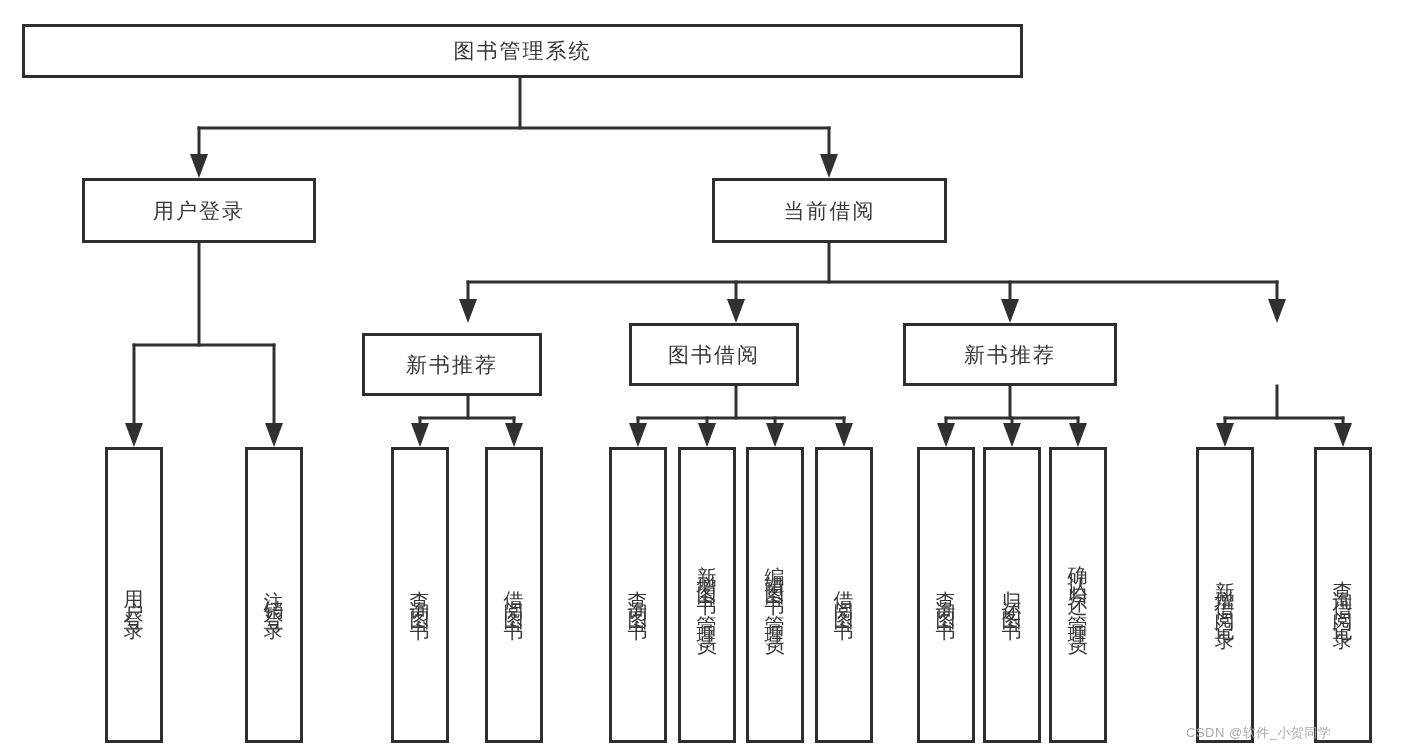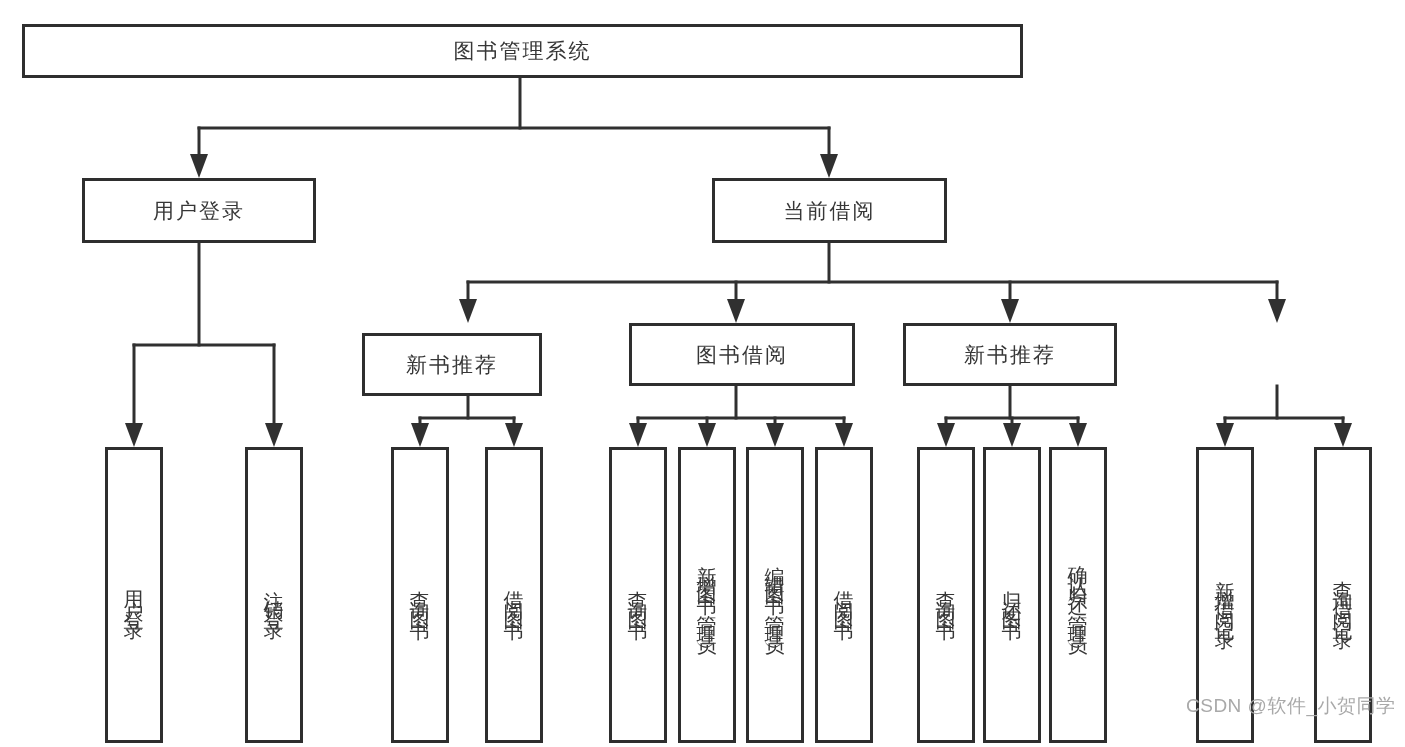"图书借阅" div.box { width: 226px -> 170px }
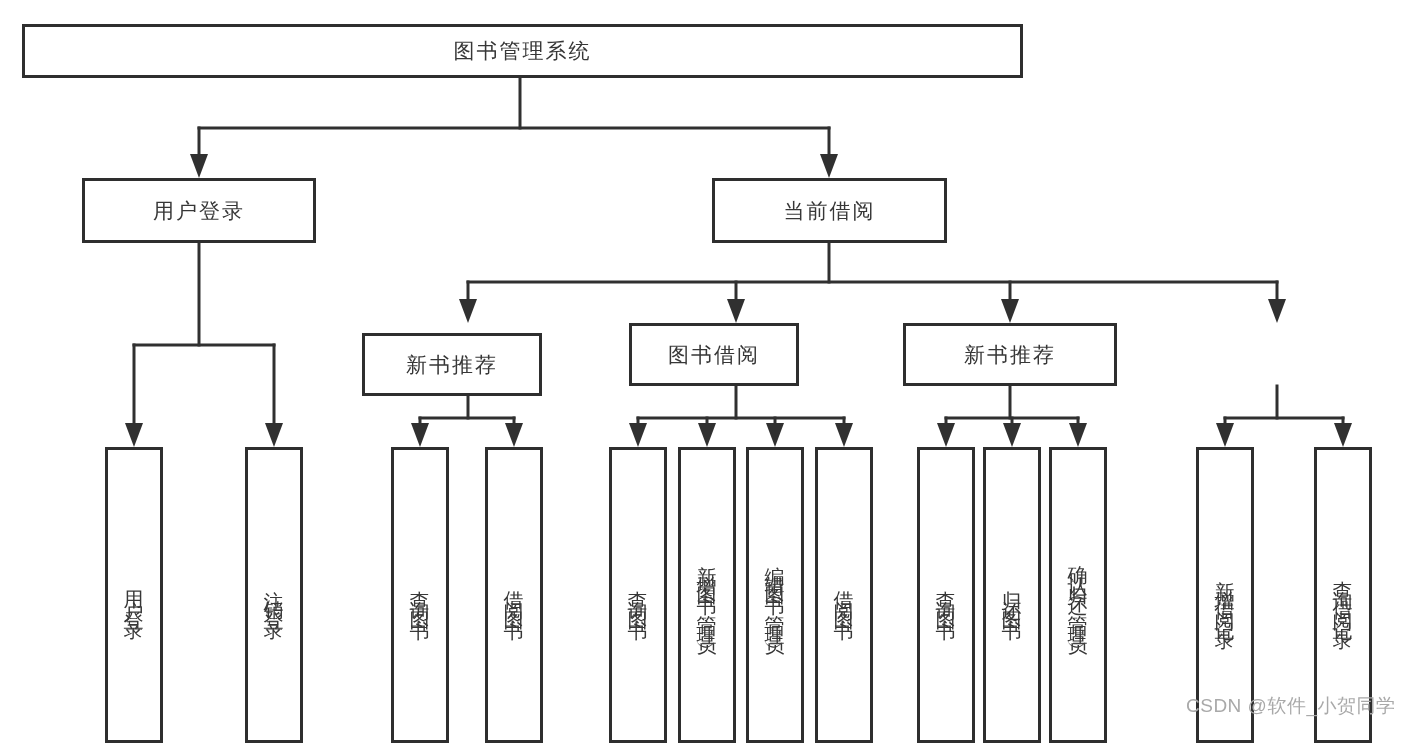"CSDN @软件_小贺同学" .watermark { font-size: 19px -> 13px; top: 683px -> 714px }
